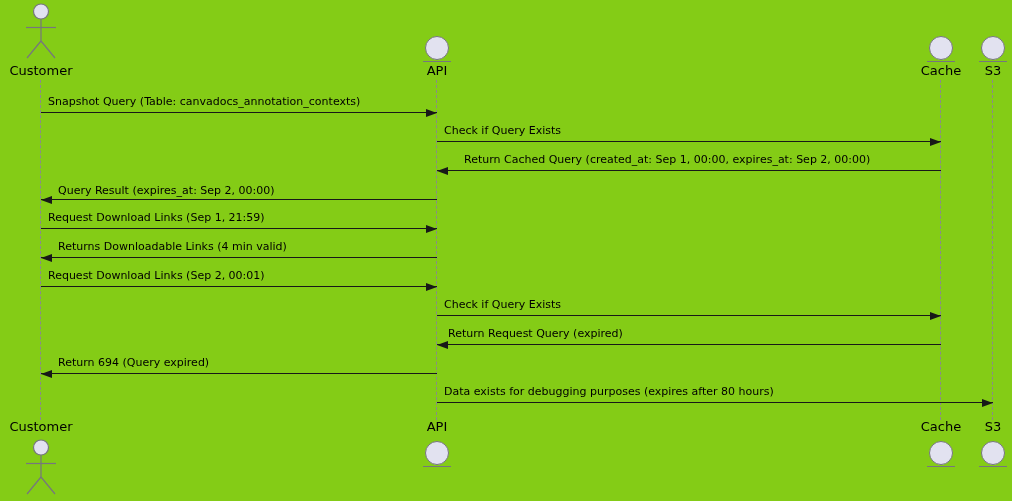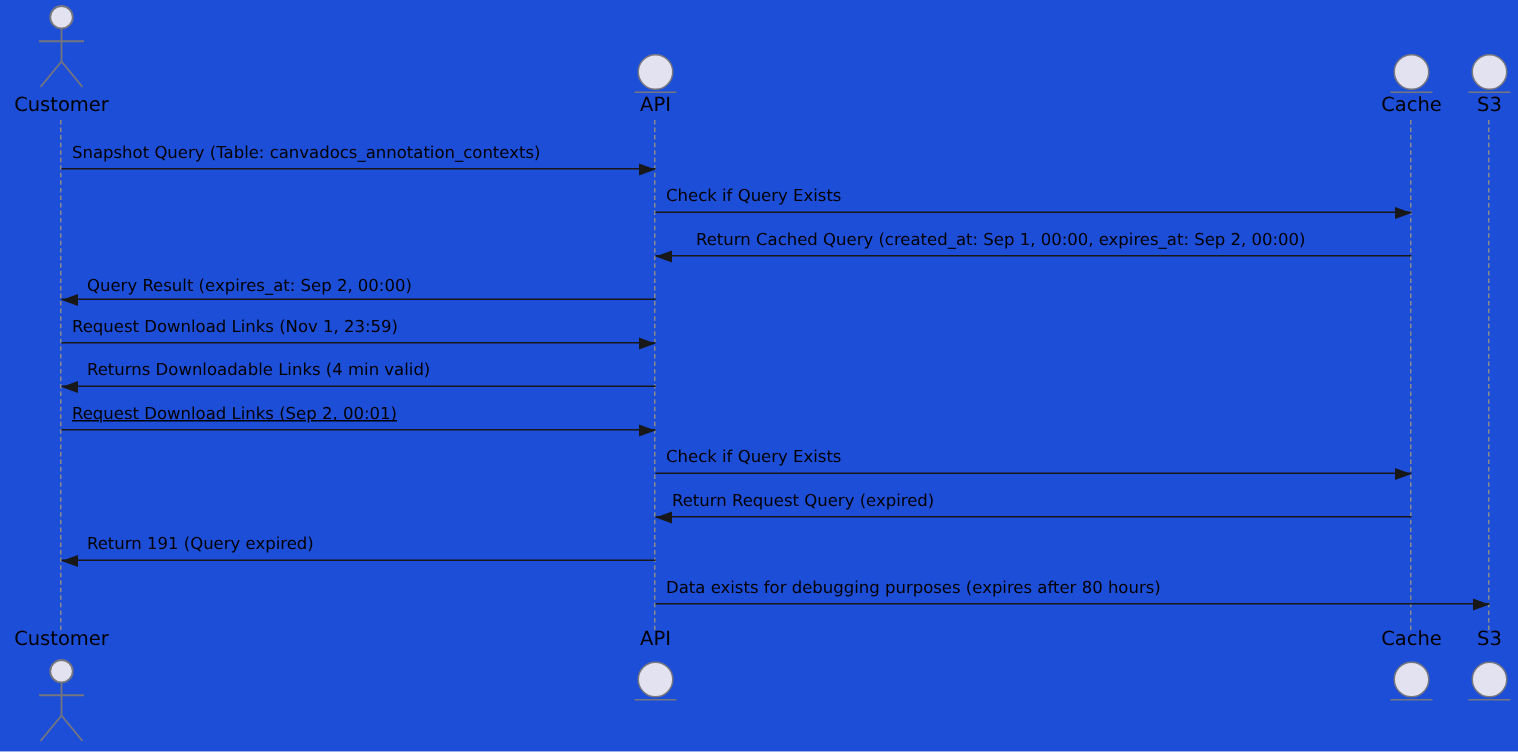"Customer" .canvas { background: #1d4ed8 -> #84cc16 }
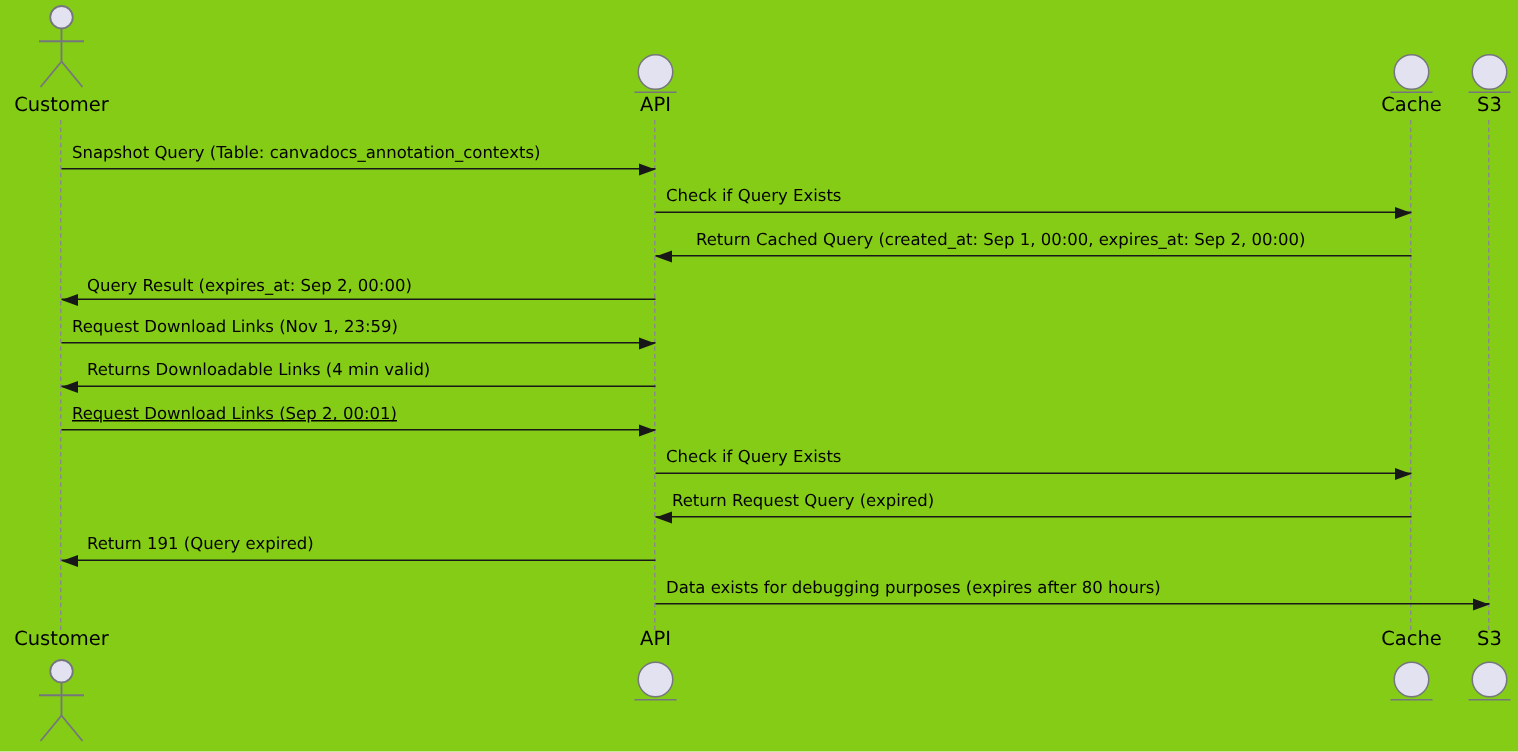"Request Download Links (Nov 1," div.msg-label { text: Nov 1, 23:59 -> Sep 1, 21:59 }
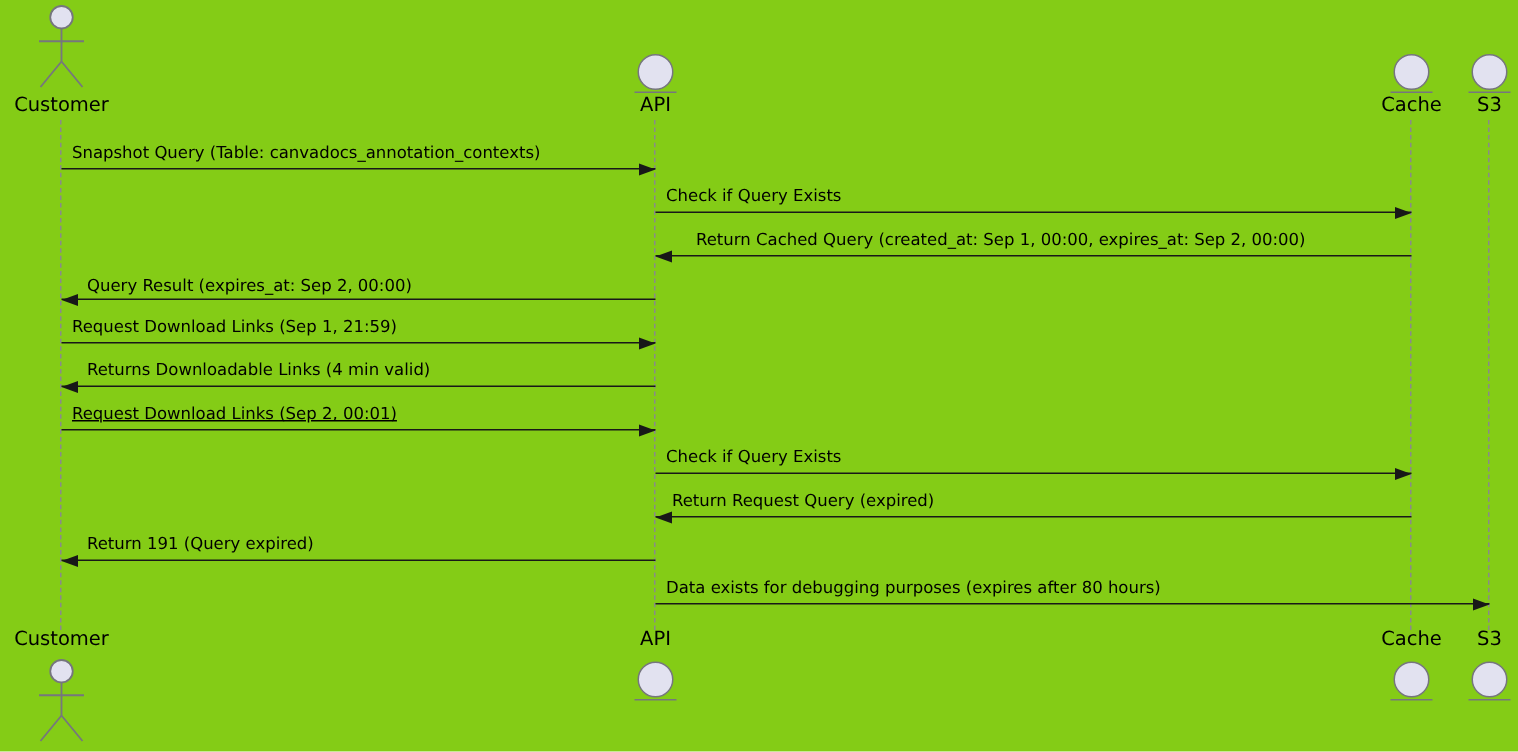"Request Download Links (Sep 2," div.msg-label { text-decoration: underline -> none }
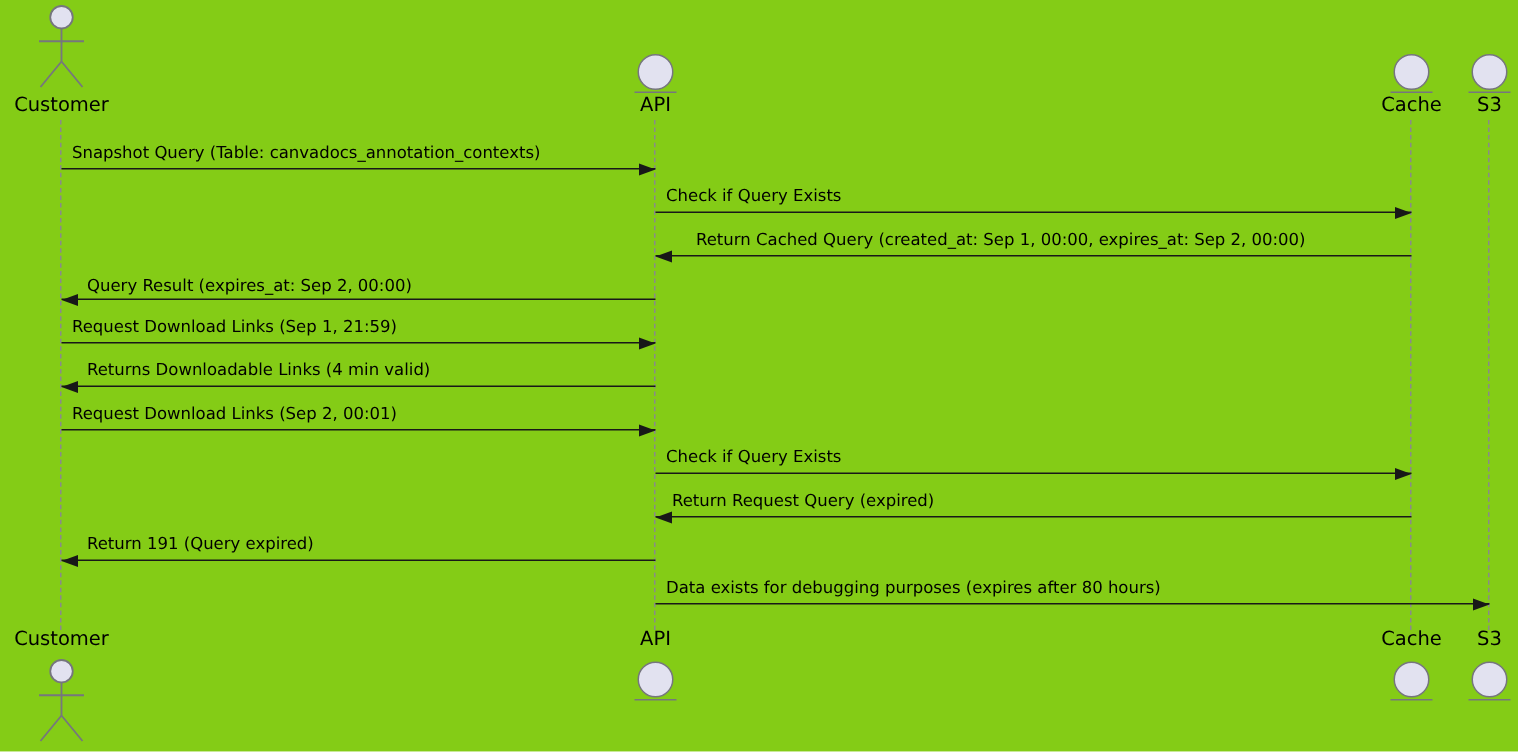"Return 191 (Query expired)" div.msg-label { text: 191 -> 694 }
